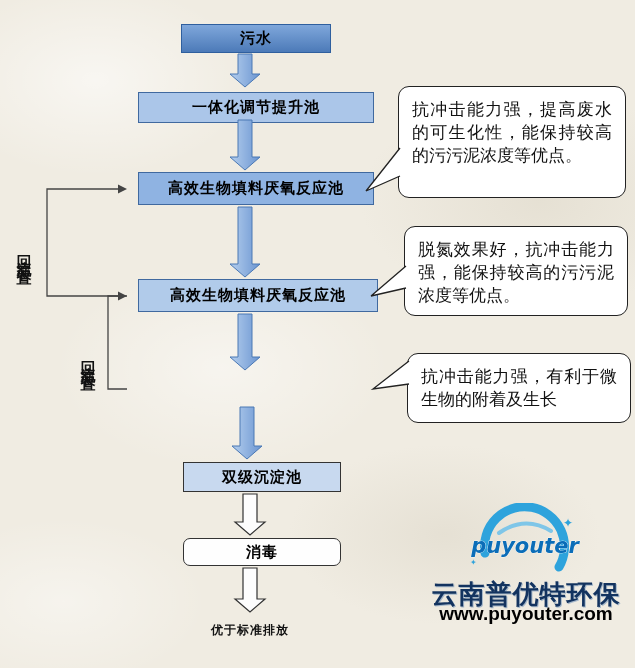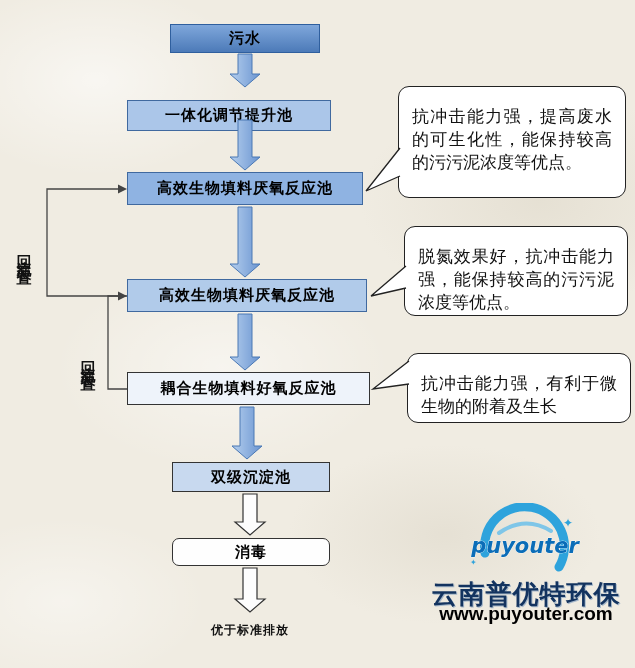"污水" .node { margin-left: none -> 11px }
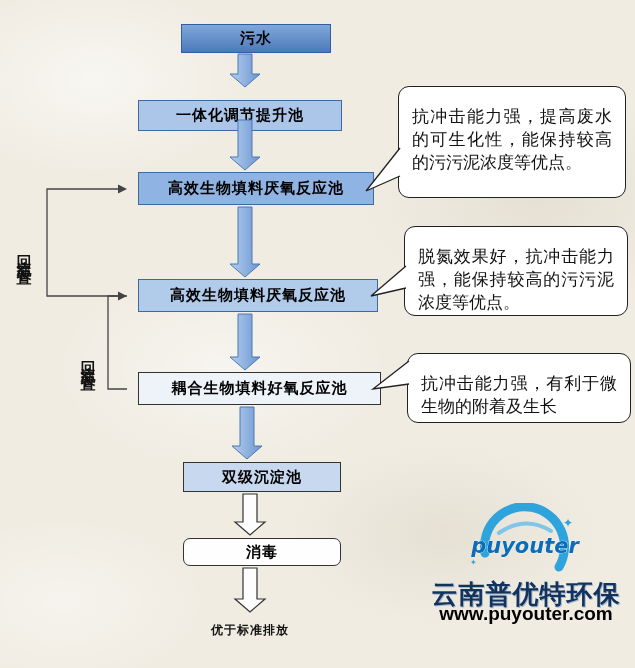"一体化调节提升池" div.node { top: 100px -> 92px; width: 204px -> 236px }
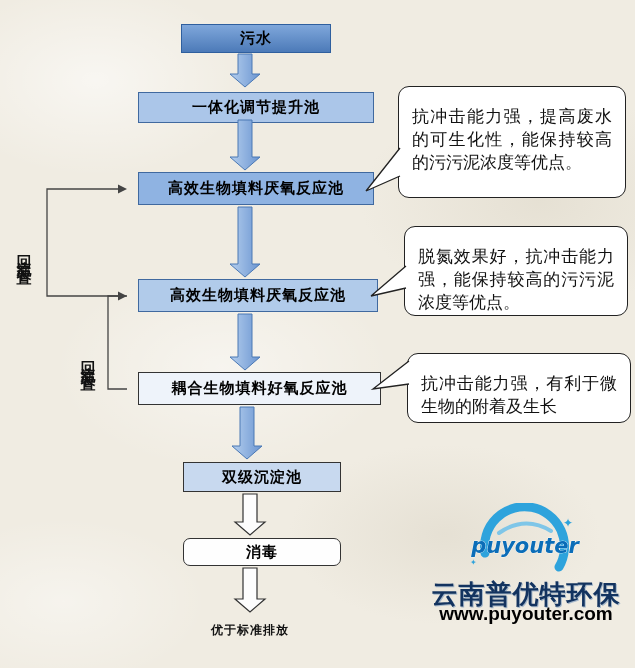"抗冲击能力强，提高废水的可生化性，能保持较高的污污泥浓度等优点。" .callout { padding: 18px 13px -> 11px 13px }
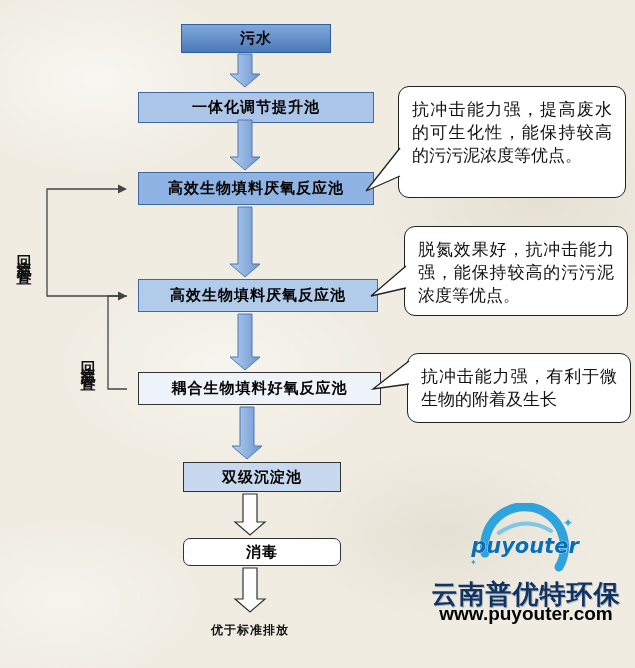"耦合生物填料好氧反应池" div.node { html: <div>耦合生物填料好氧反应池</div> -> none }
